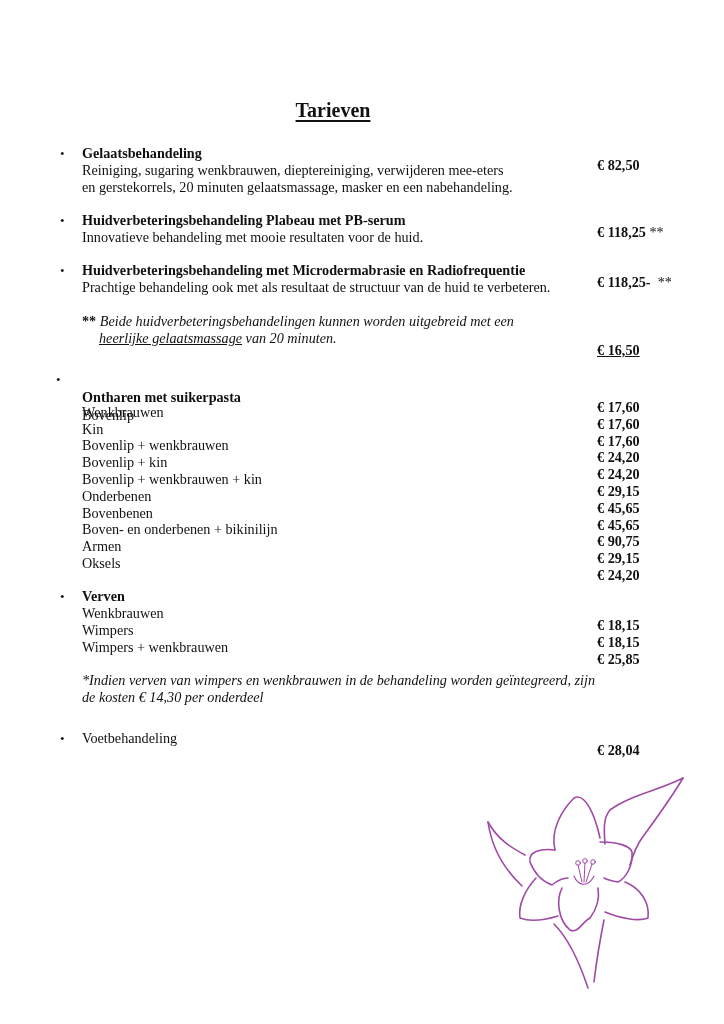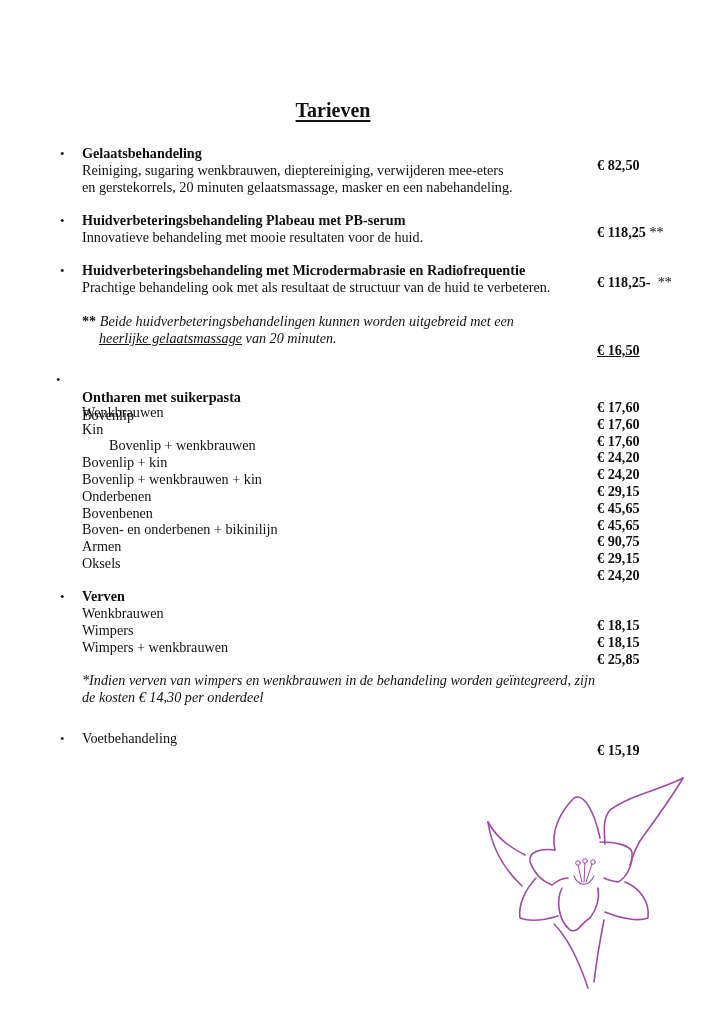"Bovenlip + wenkbrauwen" div.line { margin-left: 27px -> none }
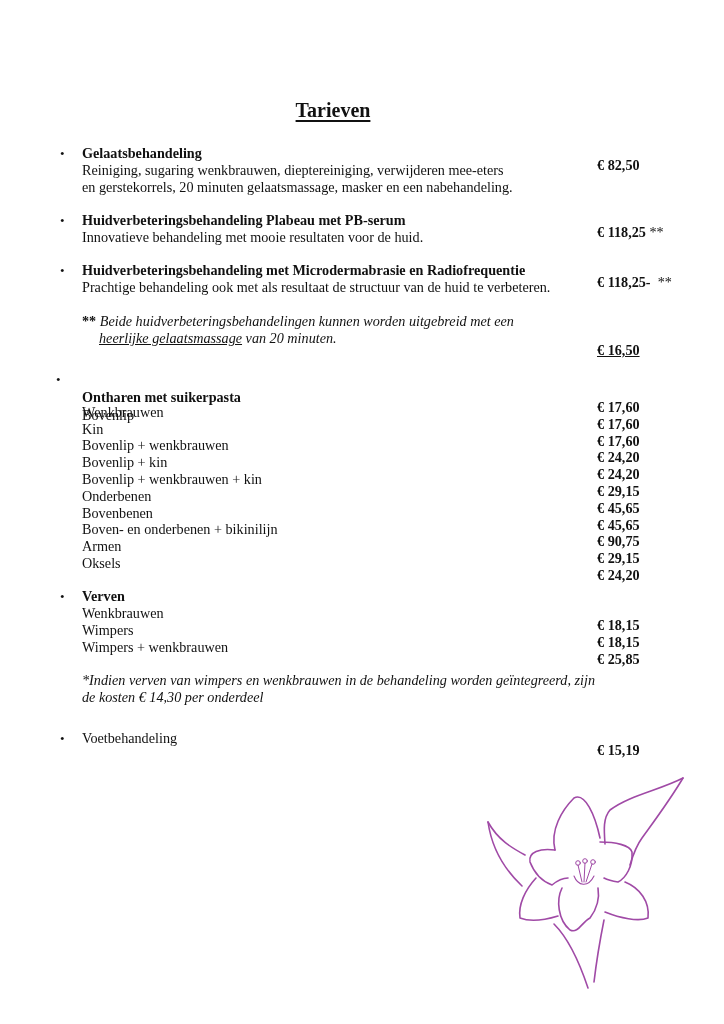"€ 15,19" div.price { text: 15,19 -> 28,04 }
